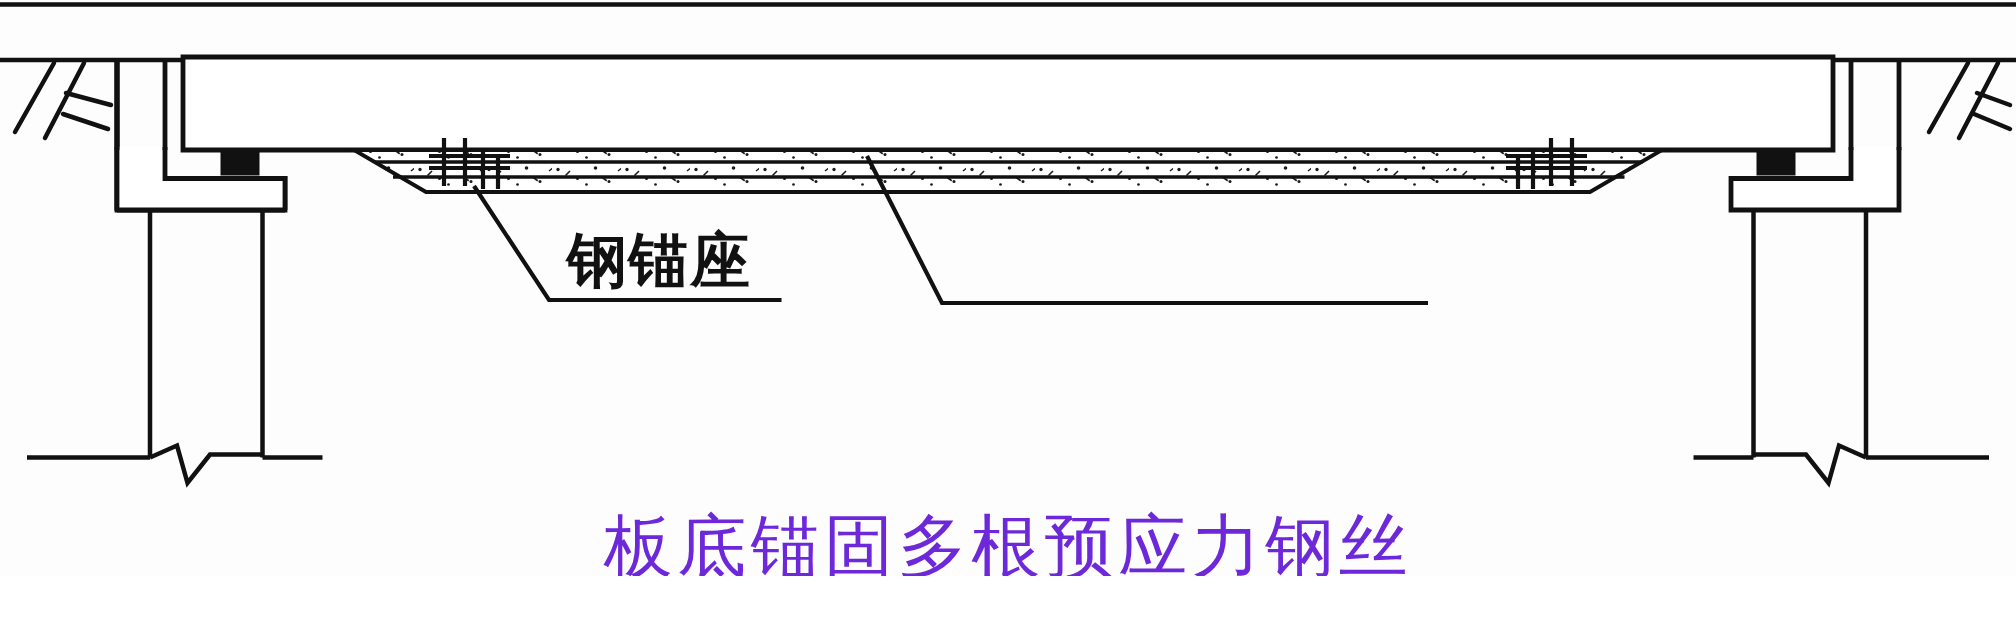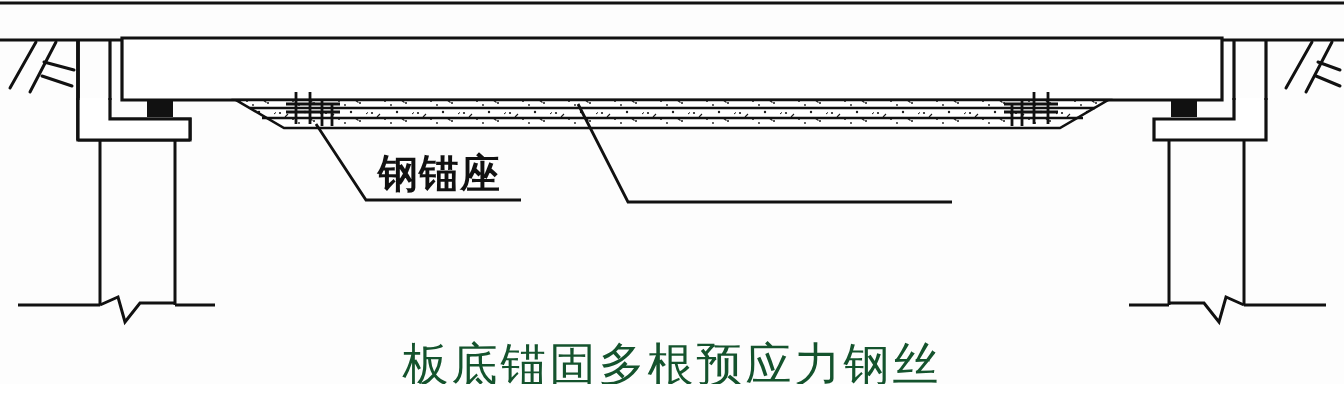"板底锚固多根预应力钢丝" div { color: #14532d -> #6d28d9 }
